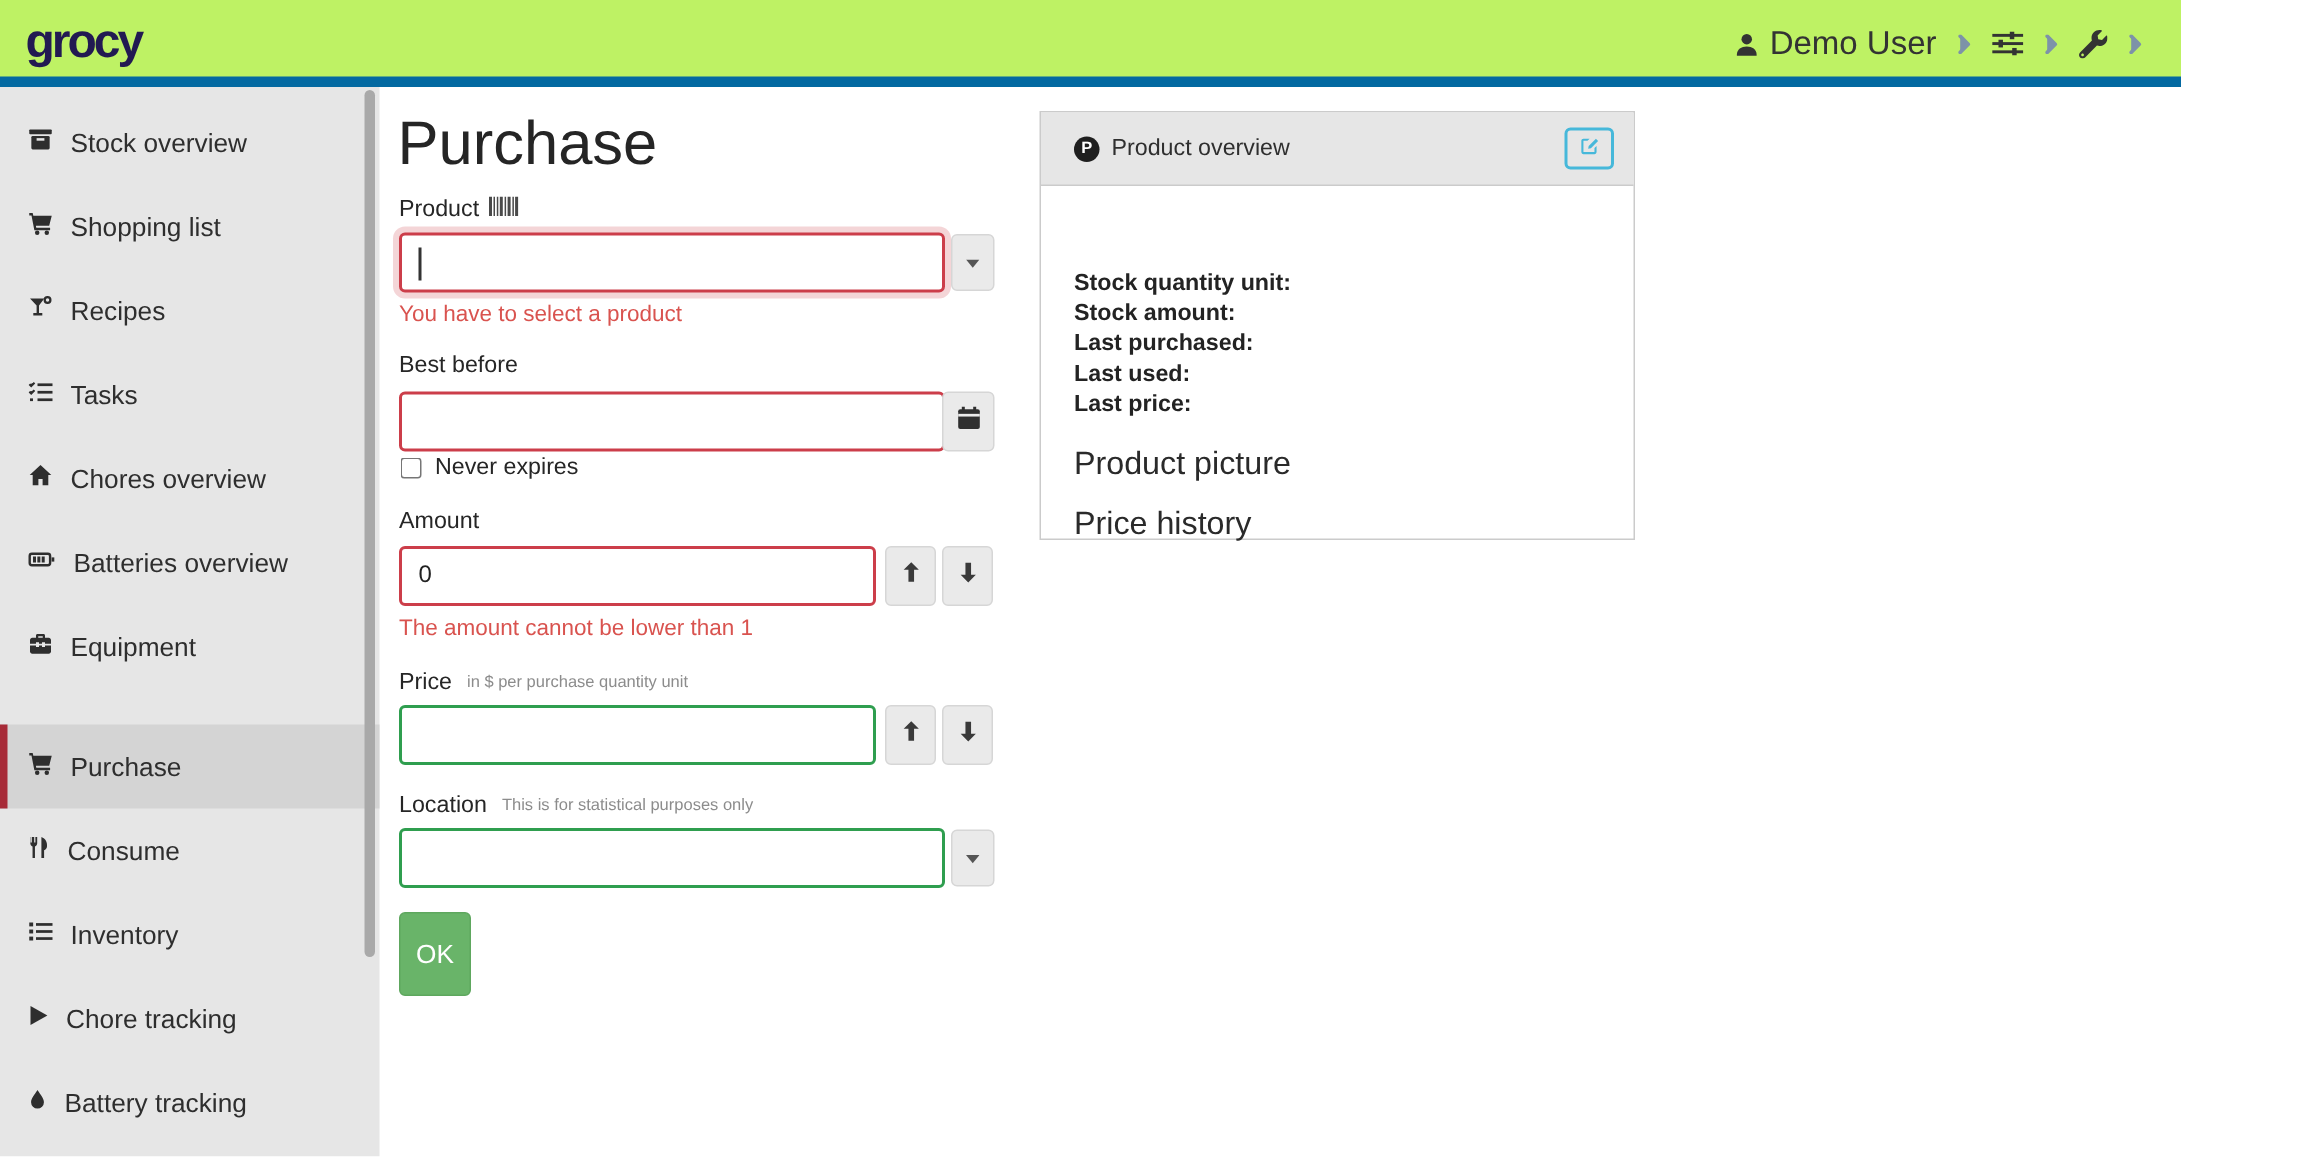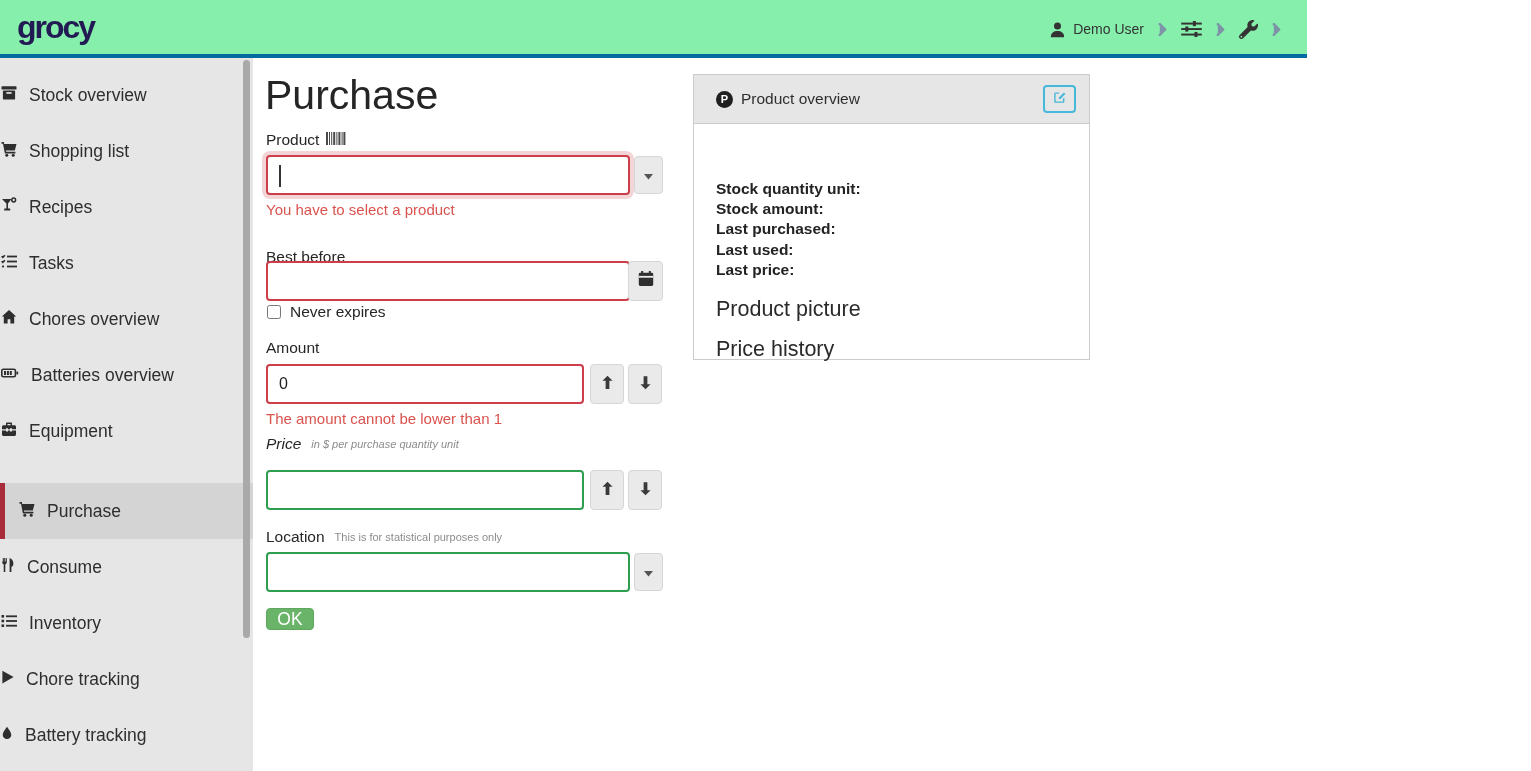"grocy" .header { background: #86efac -> #bef264; border-bottom: 4px solid #0369a1 -> 7px solid #0369a1; width: 1307px -> 1454px }
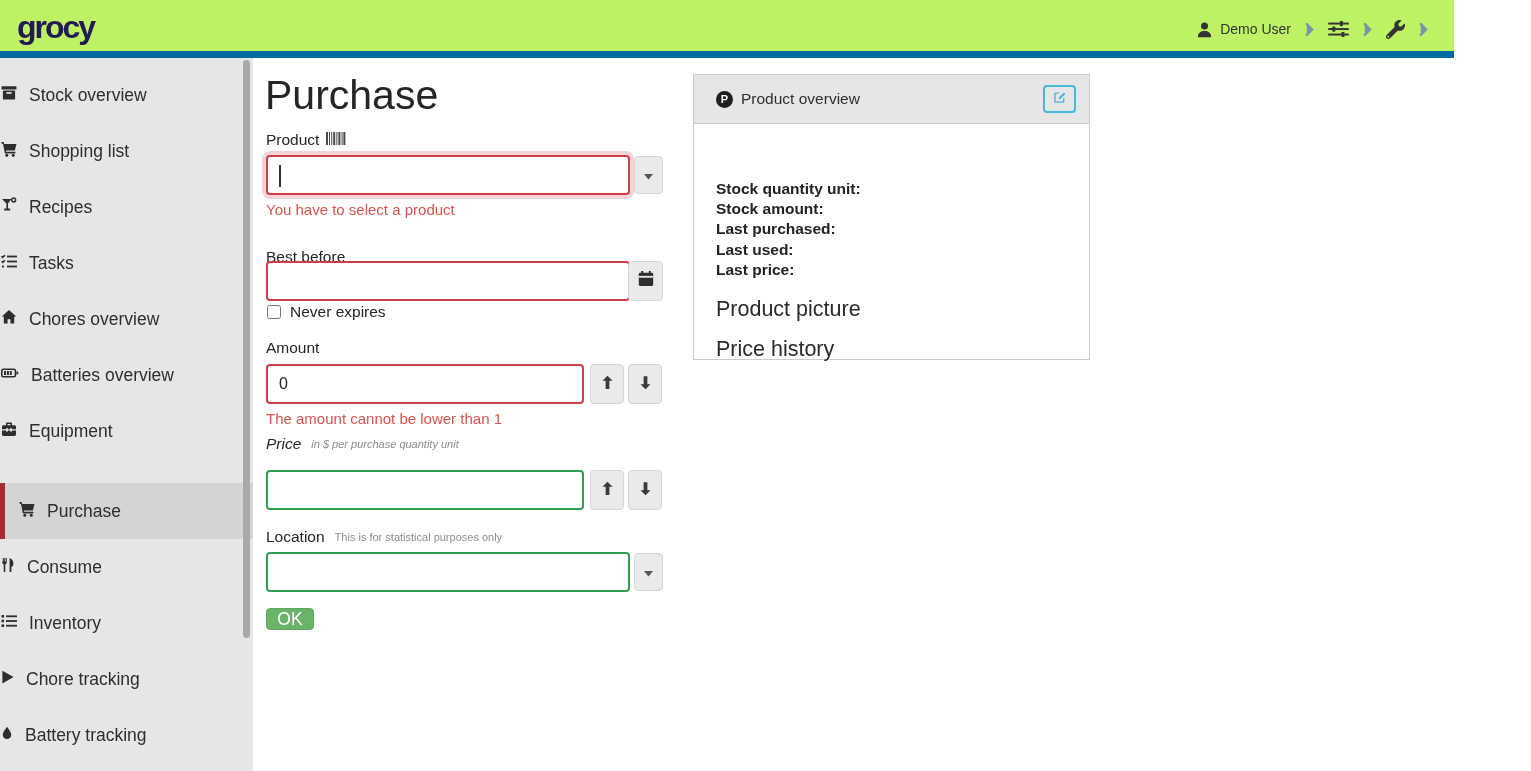"Demo User" .hr-item { font-size: 14px -> 22px }
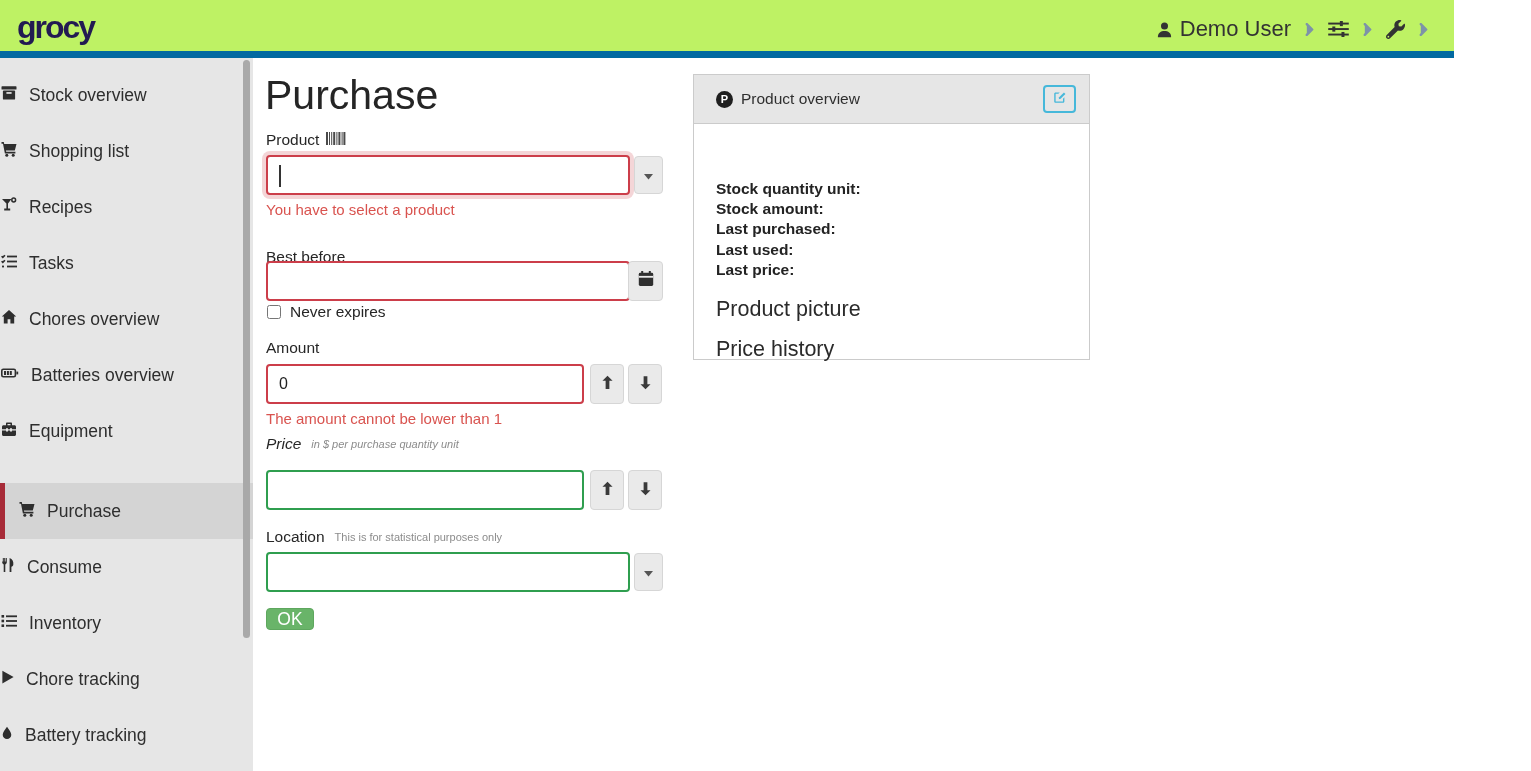"Stock overview" .nav-item { padding-left: none -> 18px }
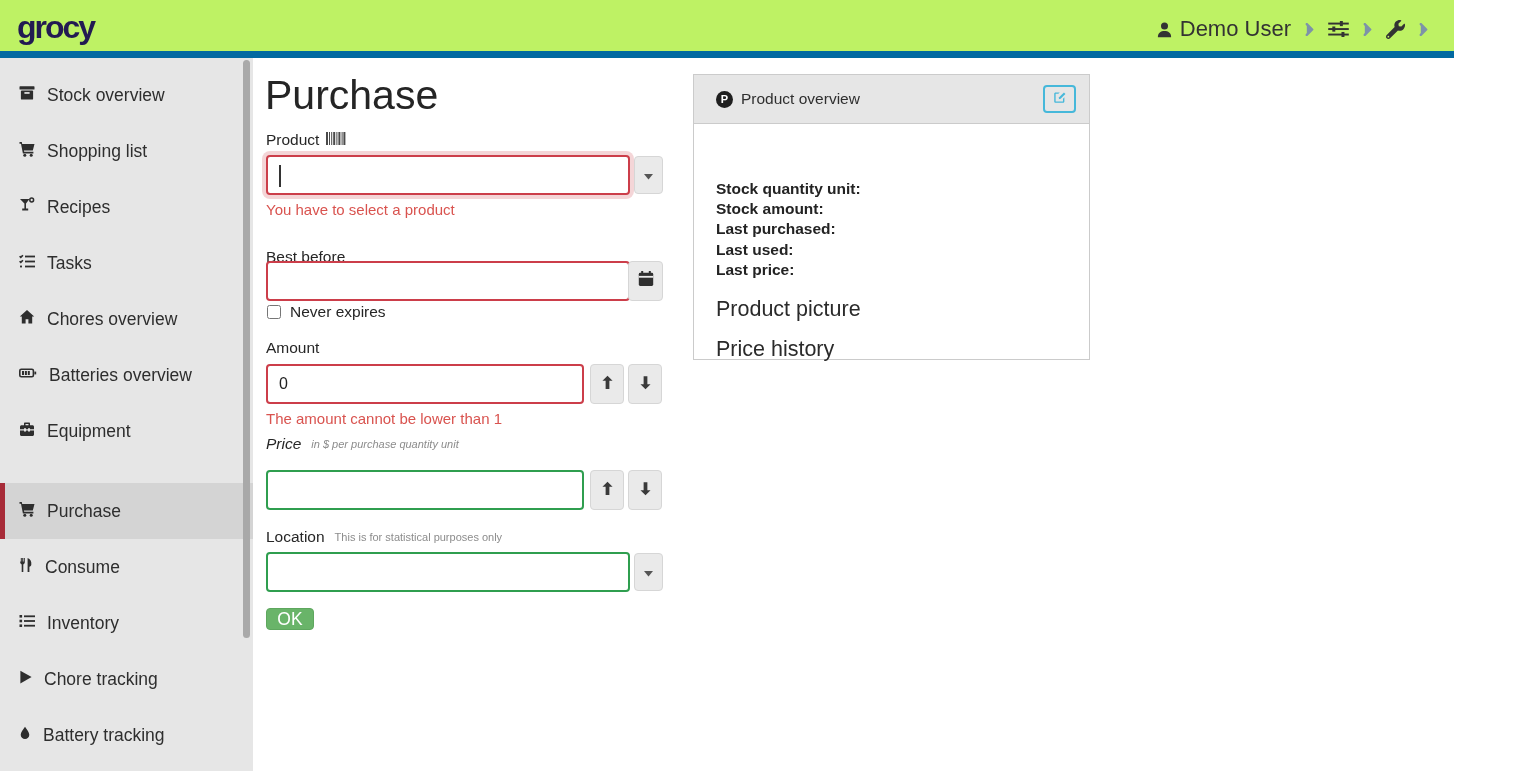"Best before" div.flabel { top: 248px -> 235px }
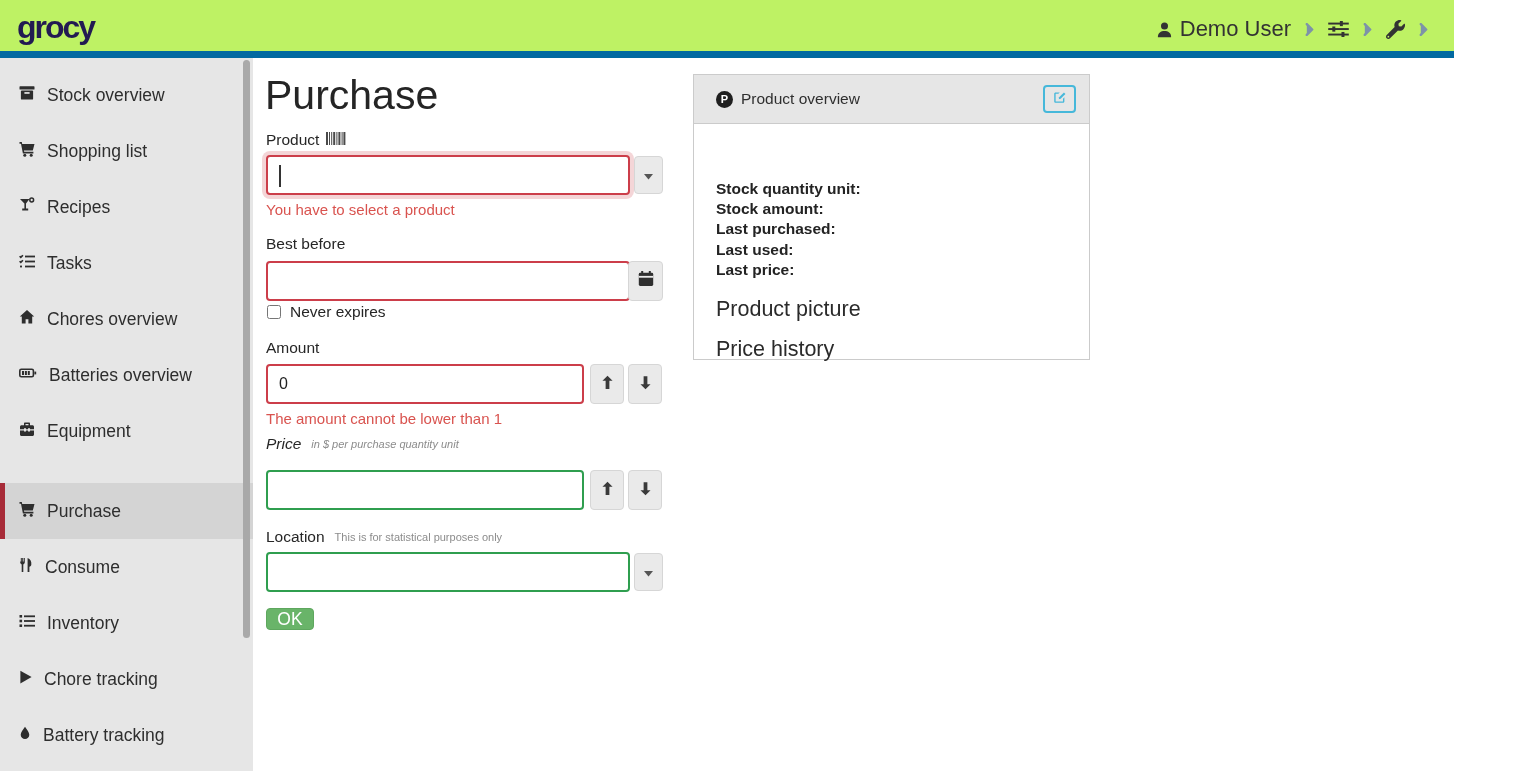"Price" div.flabel { font-style: italic -> none; top: 435px -> 446px }
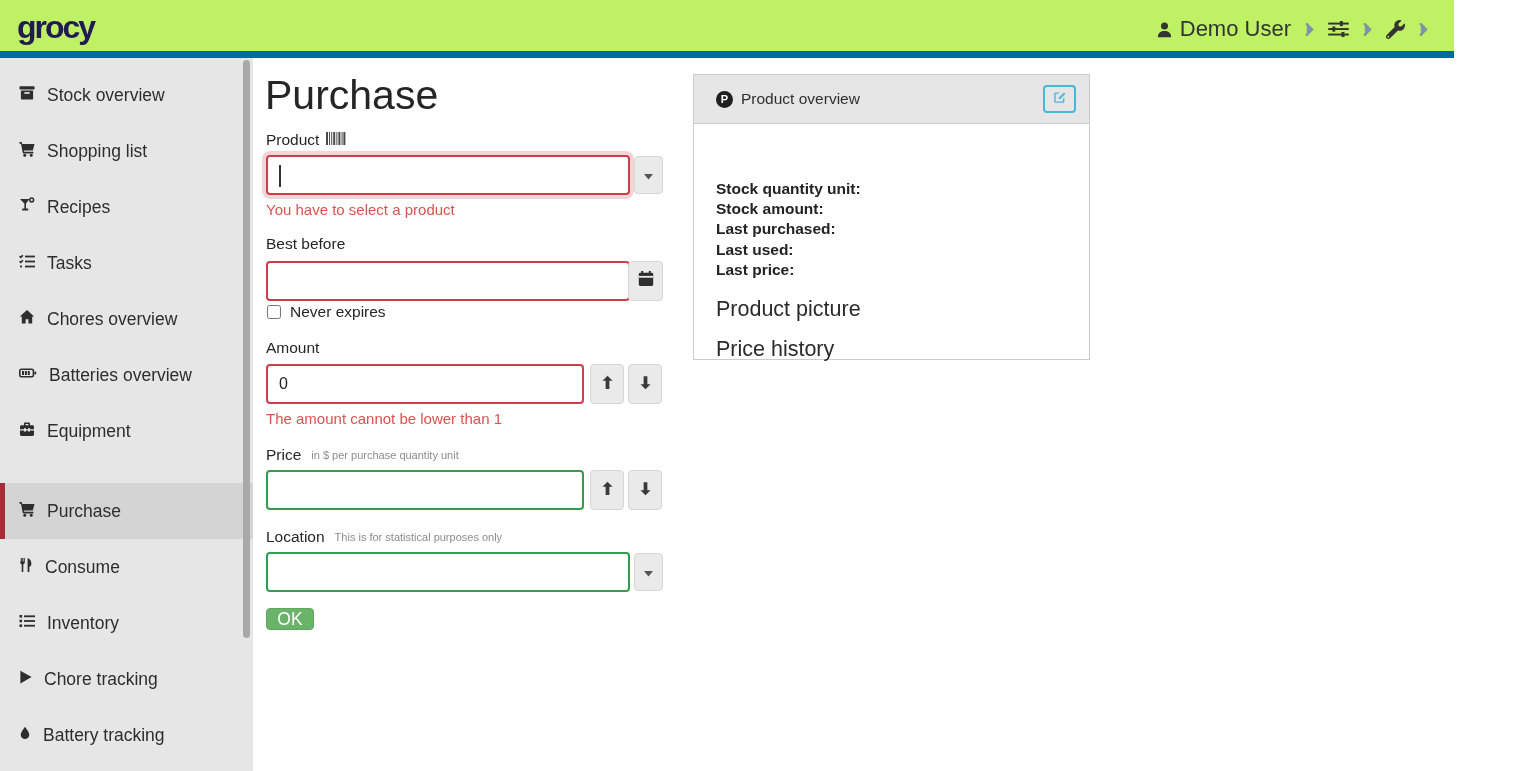"OK" .ok-btn { height: 22px -> 56px }
